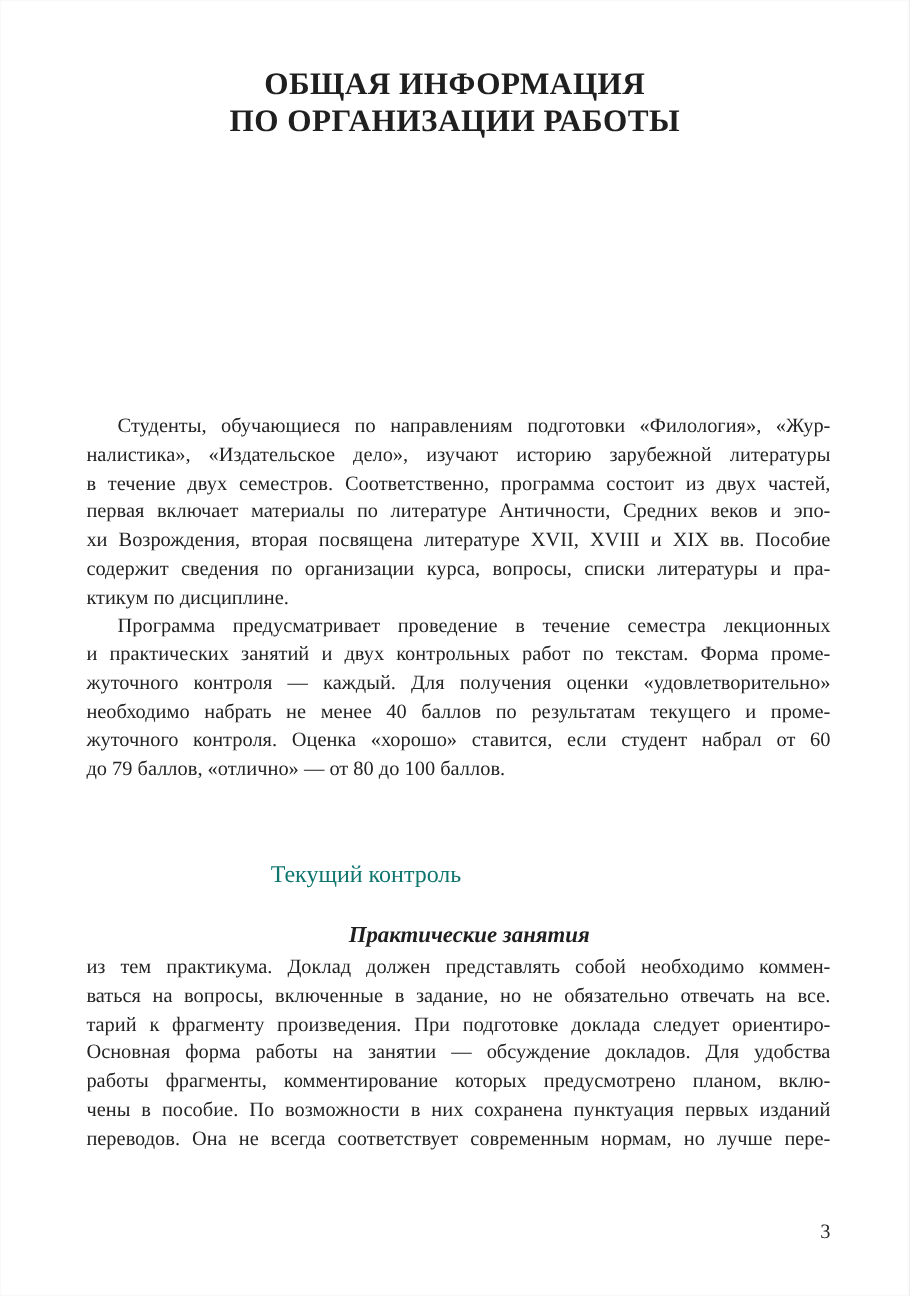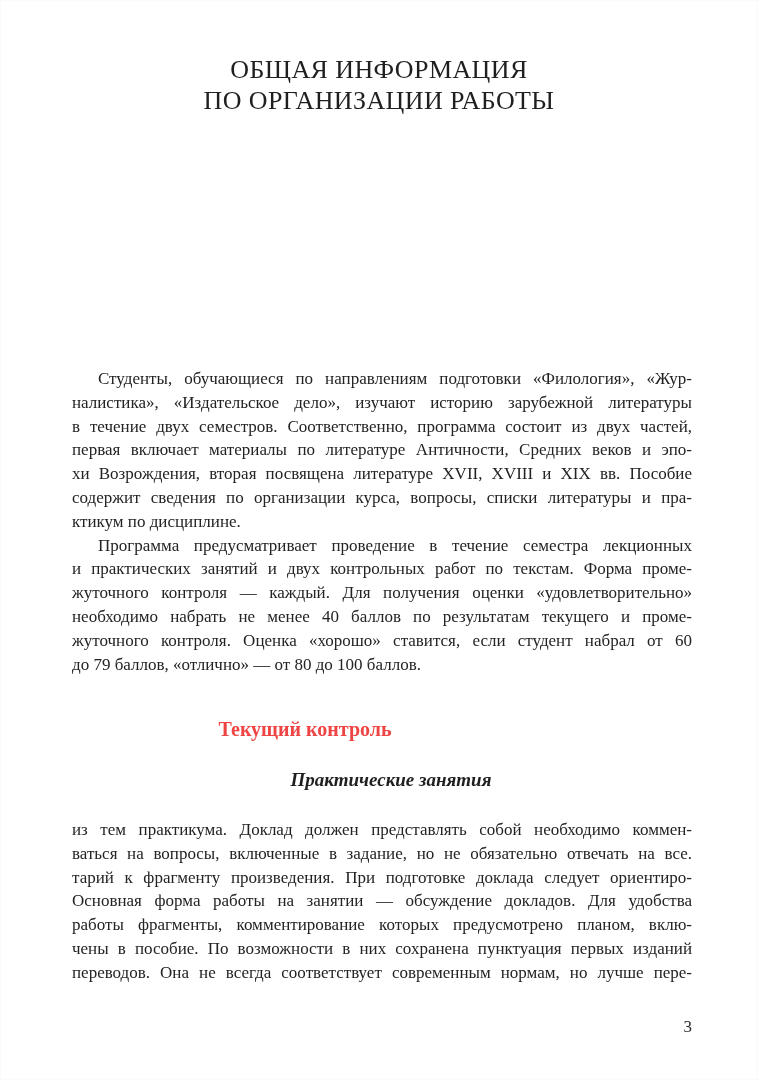"ОБЩАЯ ИНФОРМАЦИЯ" .title { font-weight: normal -> bold }
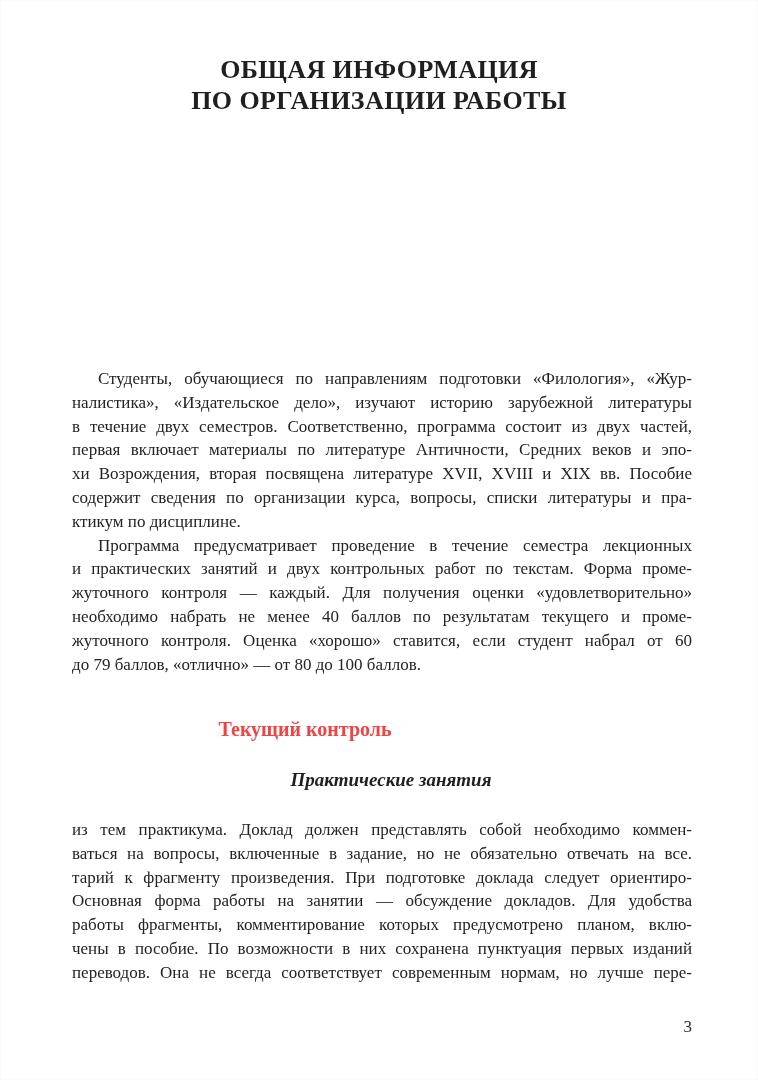"Студенты, обучающиеся по направлениям" .textblock { margin-top: 24px -> none }
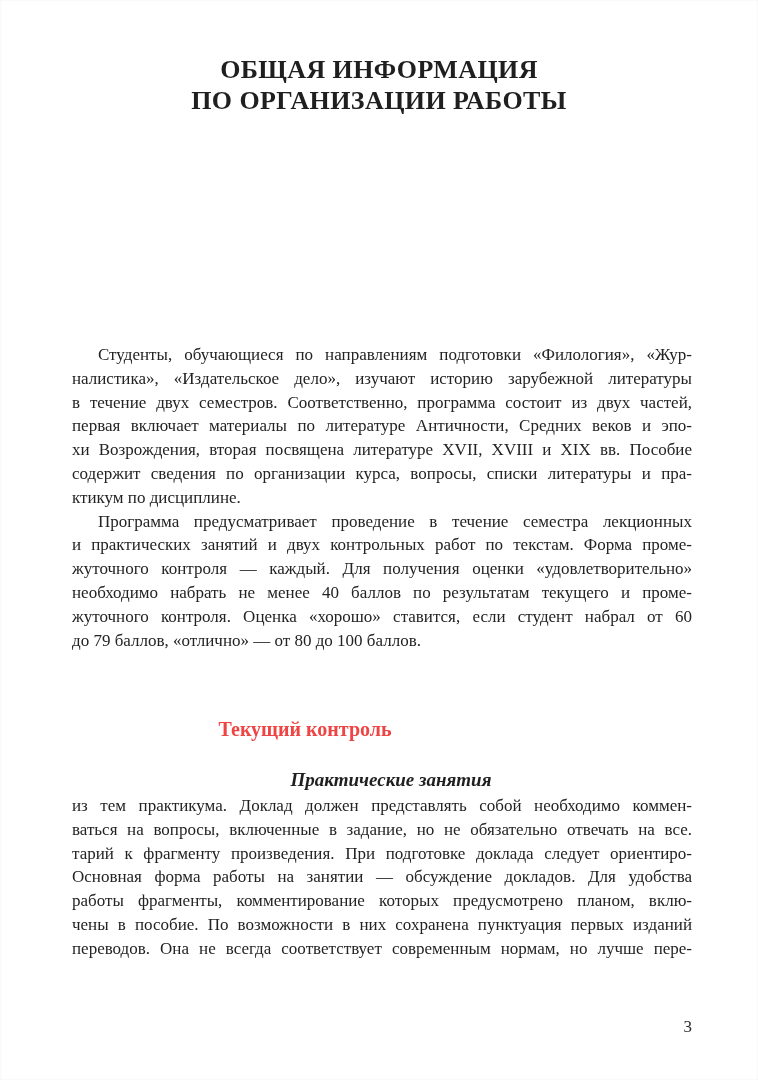"Текущий контроль" .heading { color: #ef4444 -> #0f766e; font-weight: bold -> normal }
